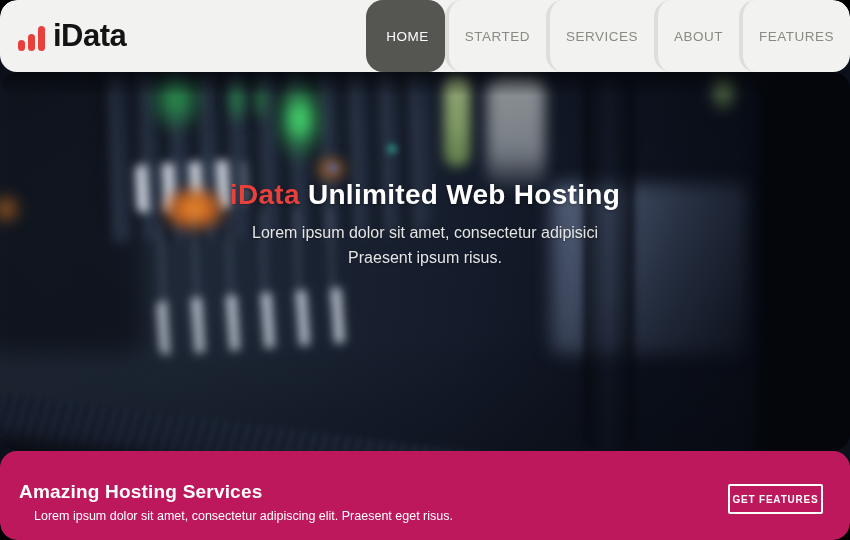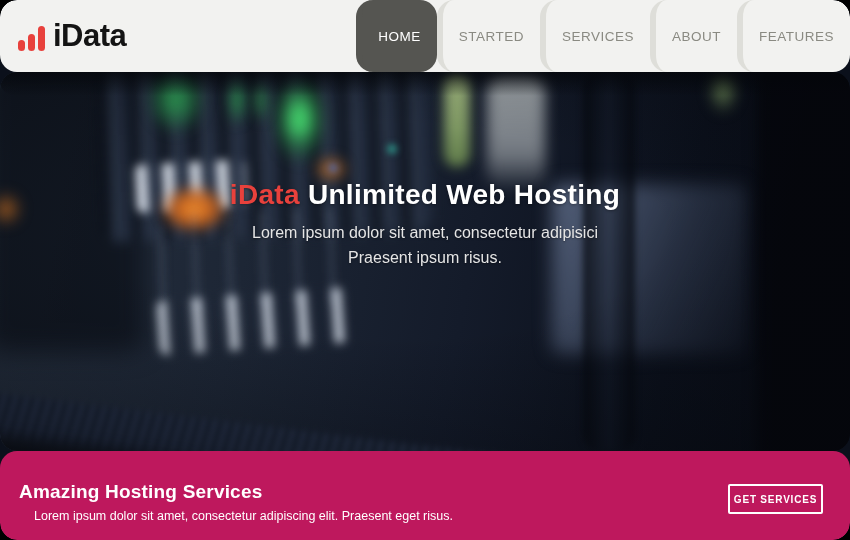"HOME" .nav-item { border-left: 6px solid #14b8a6 -> 4px solid #14b8a6 }
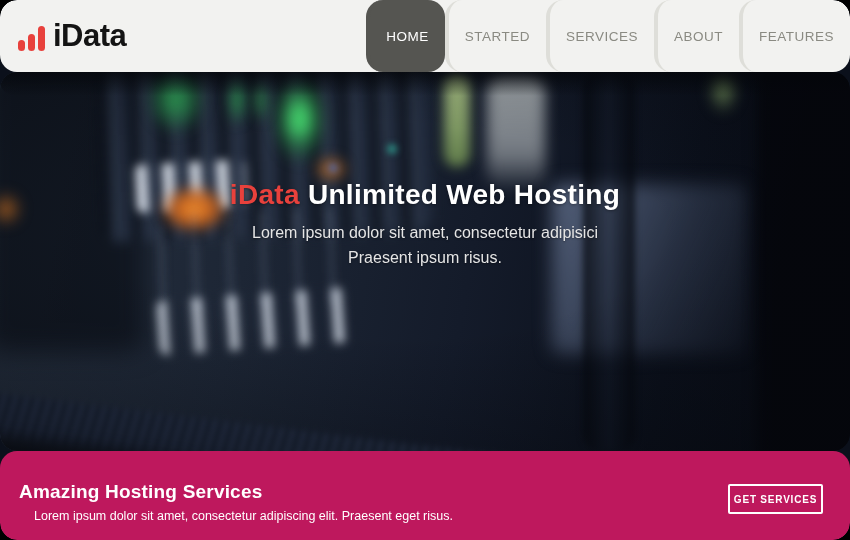"GET SERVICES" button.cta-button { text: SERVICES -> FEATURES }
